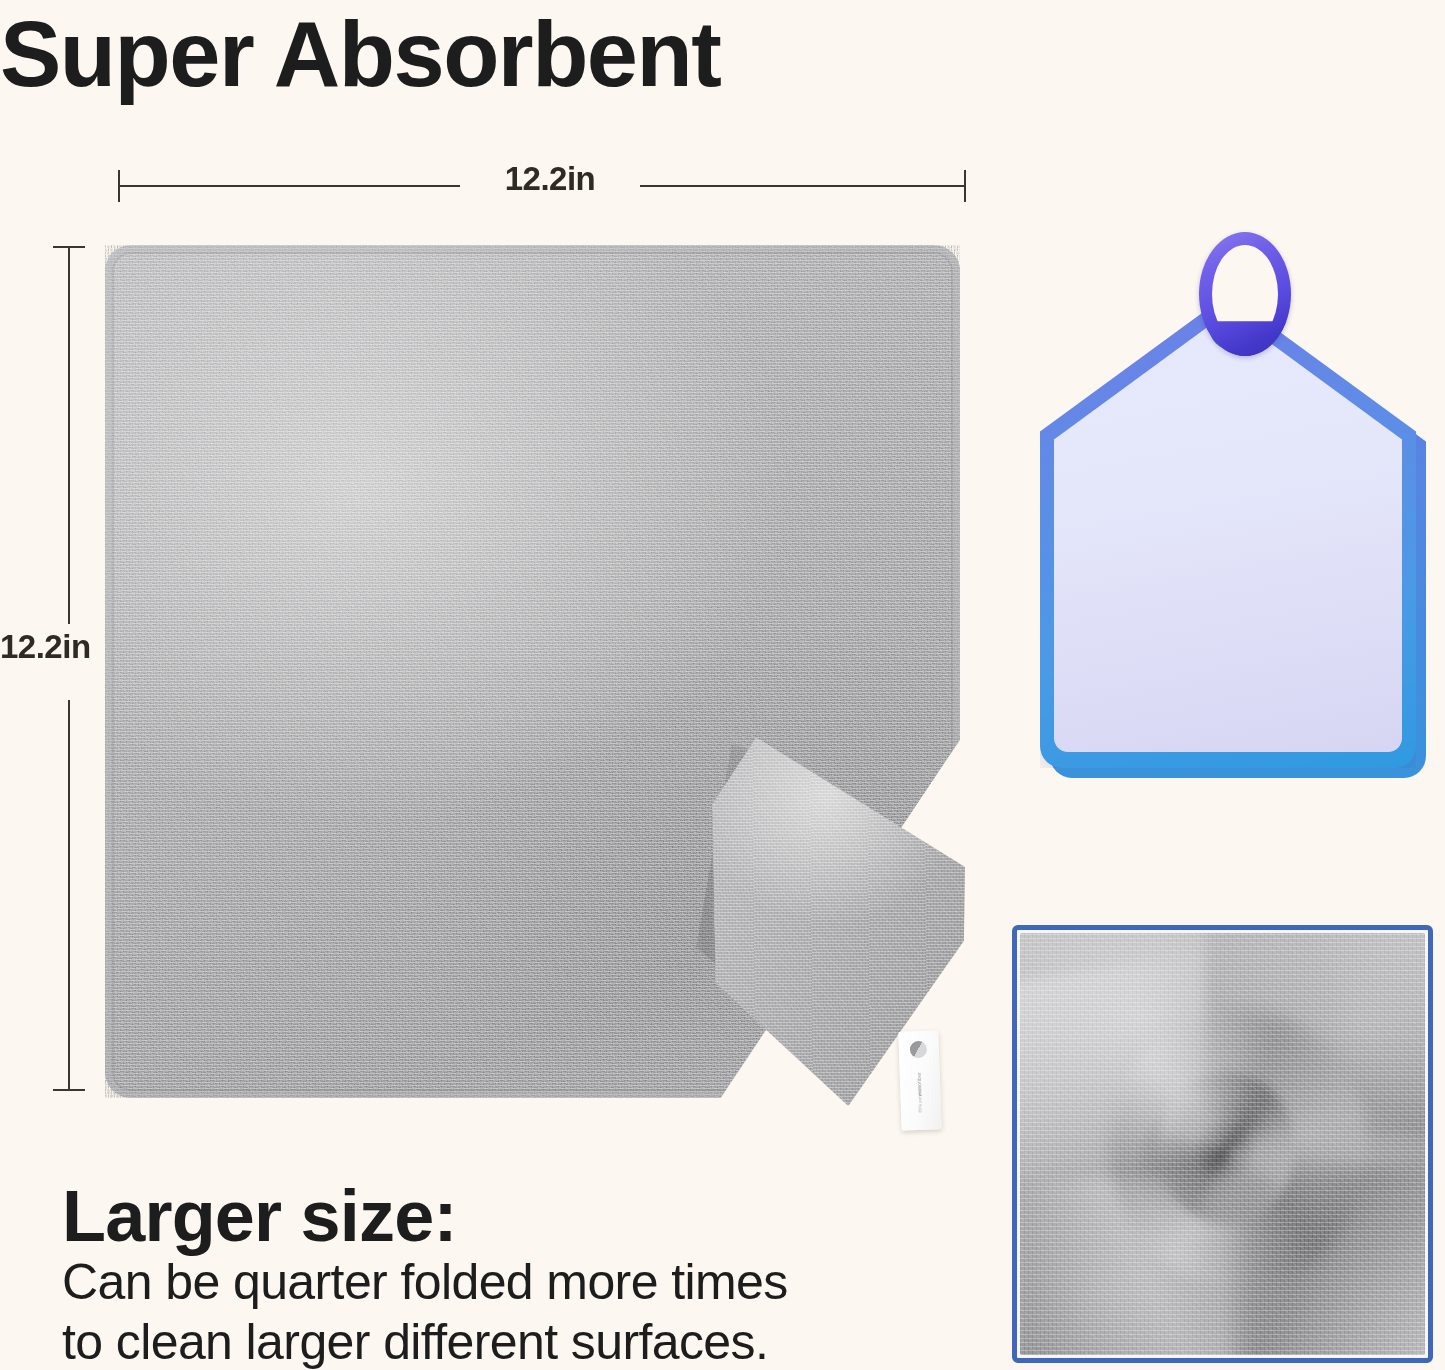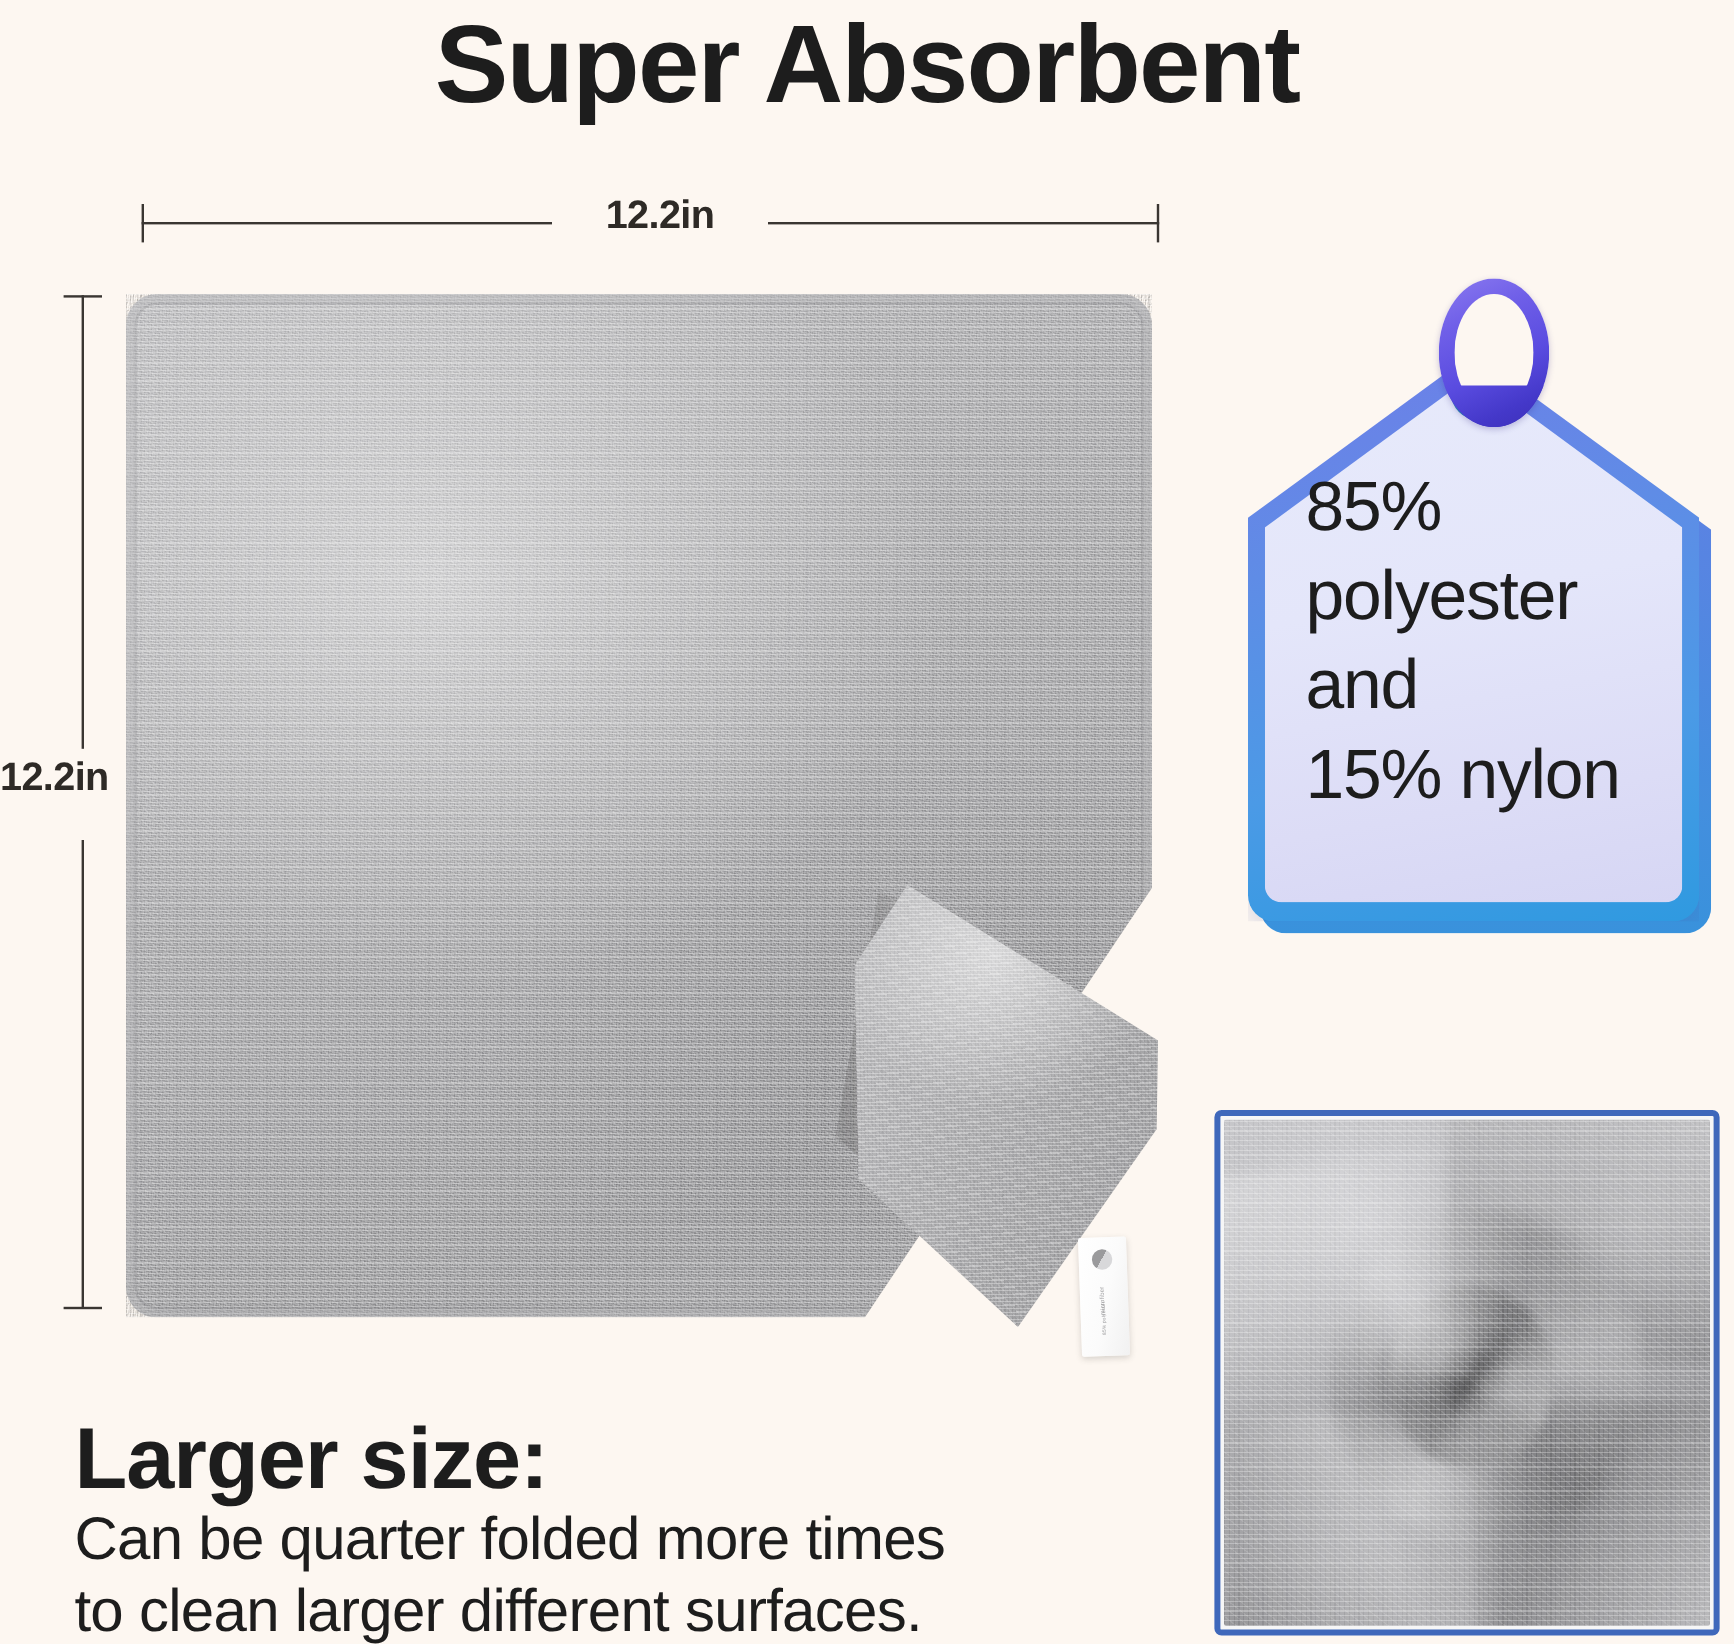"Super Absorbent" #title { text-align: center -> left }
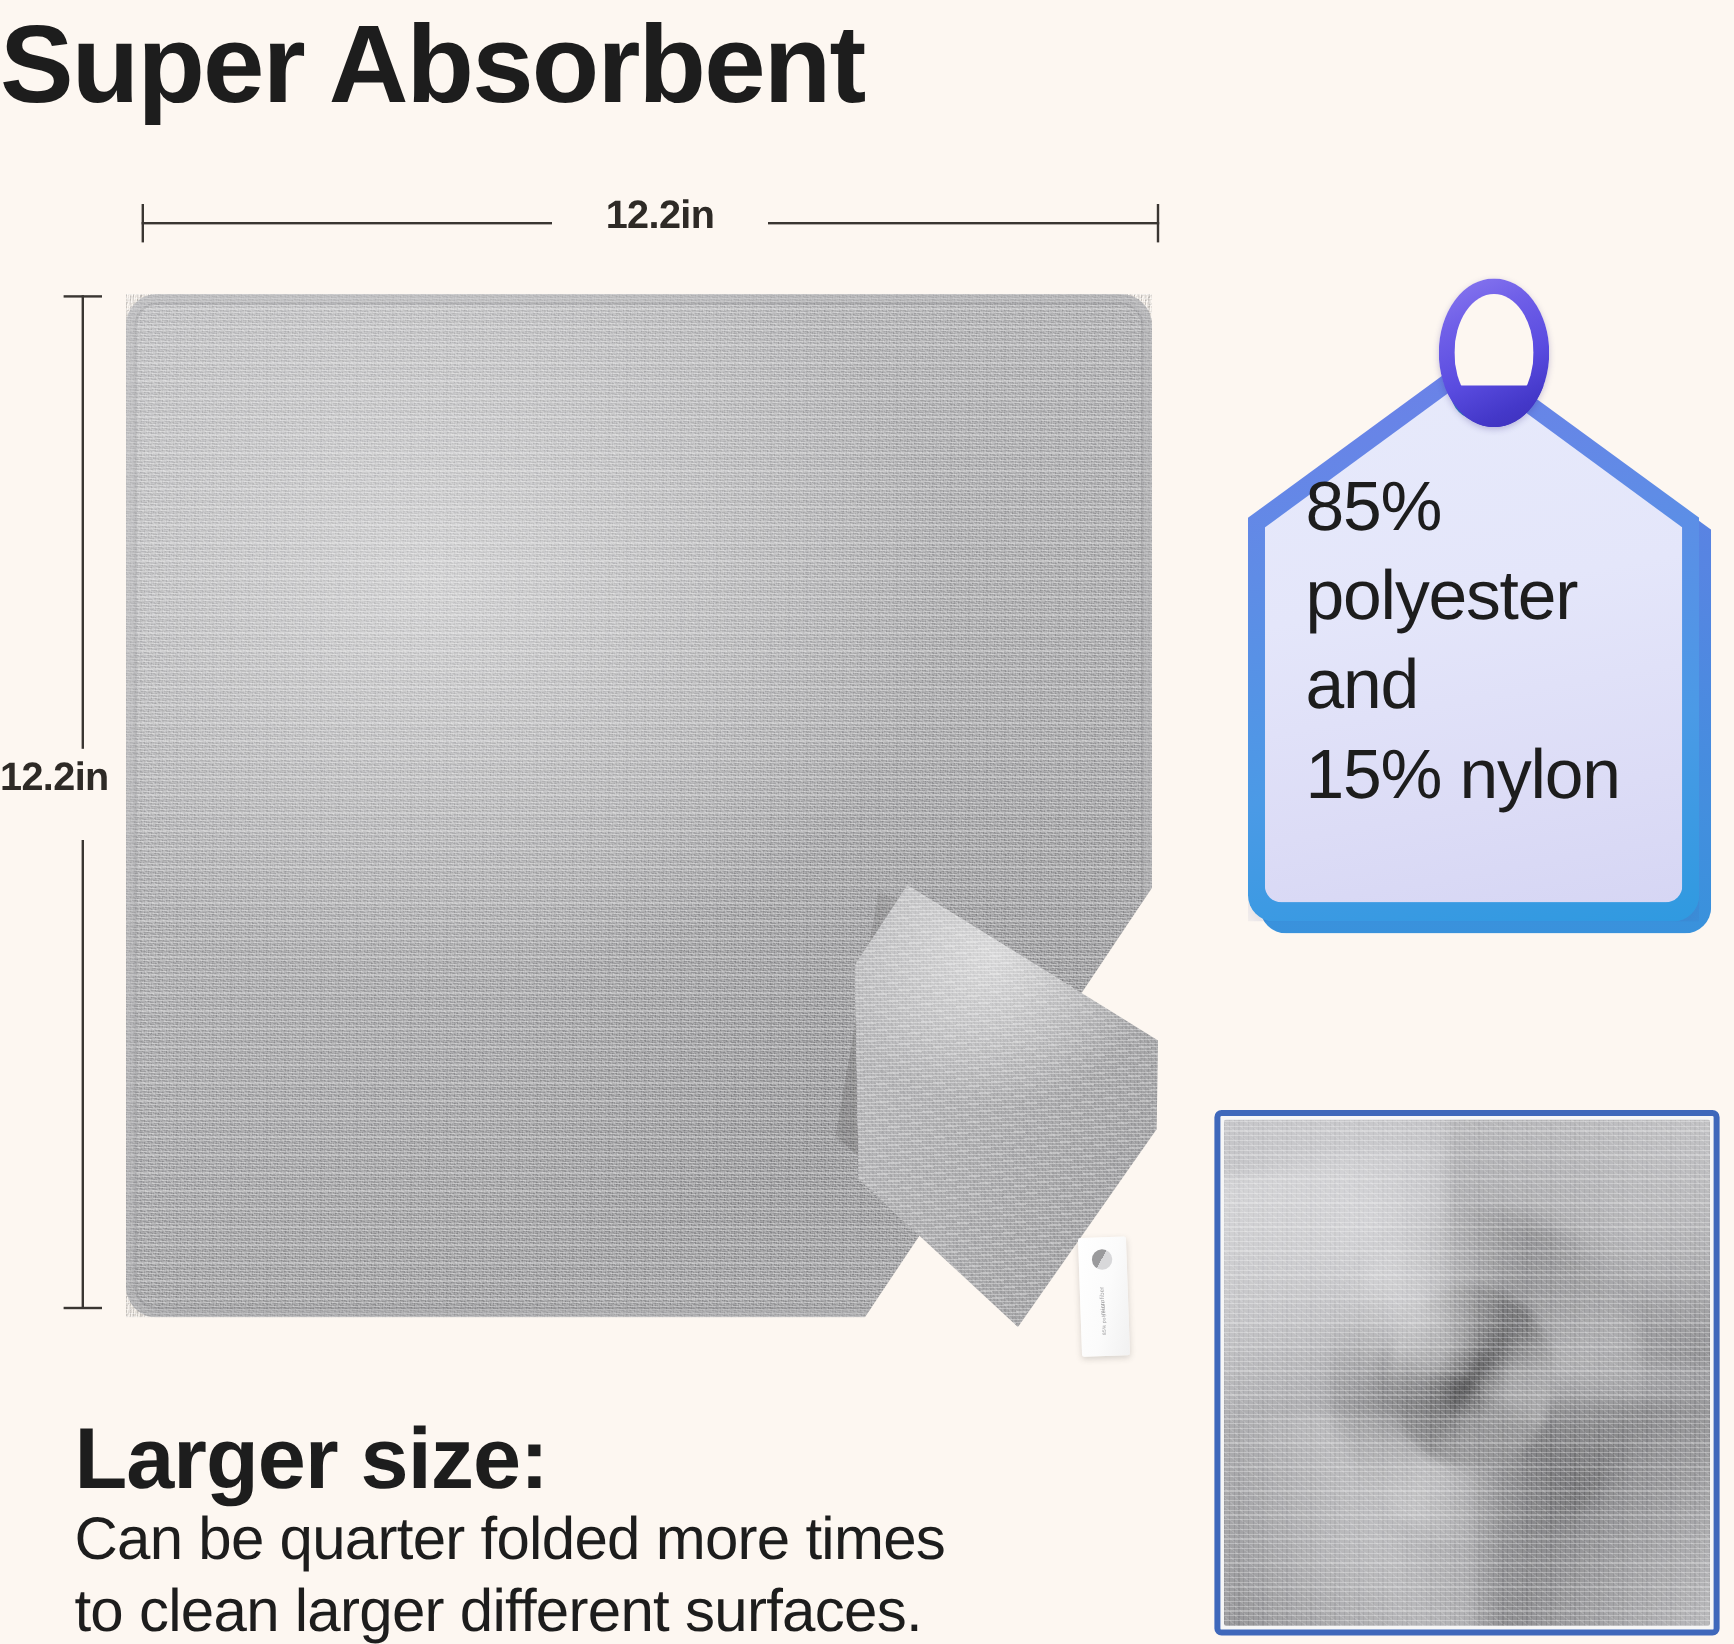"85%" div { html: <div>85% polyester and 15% nylon</div> -> none }
